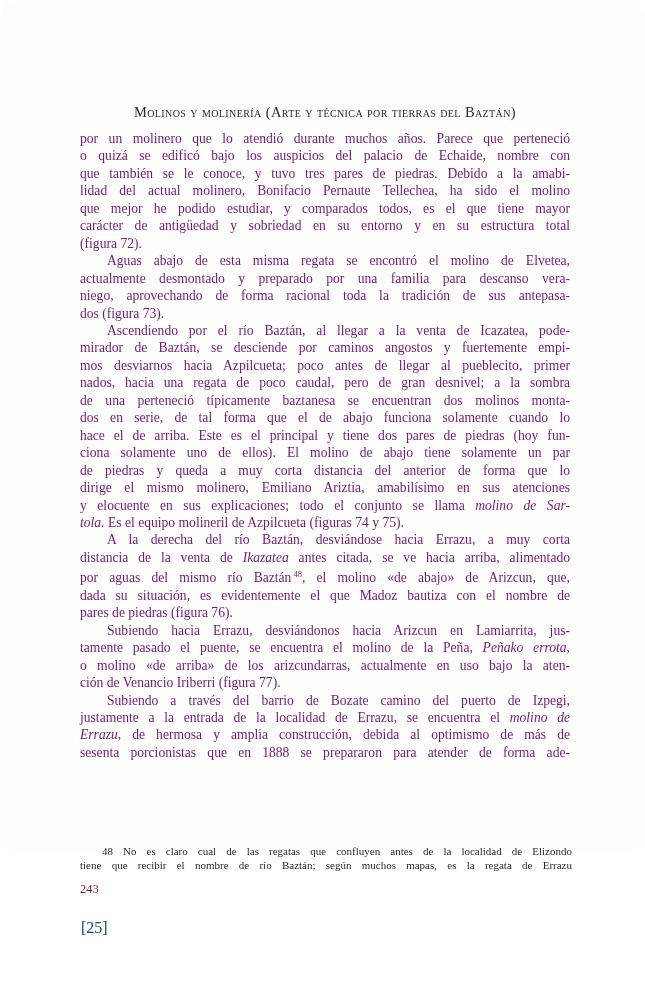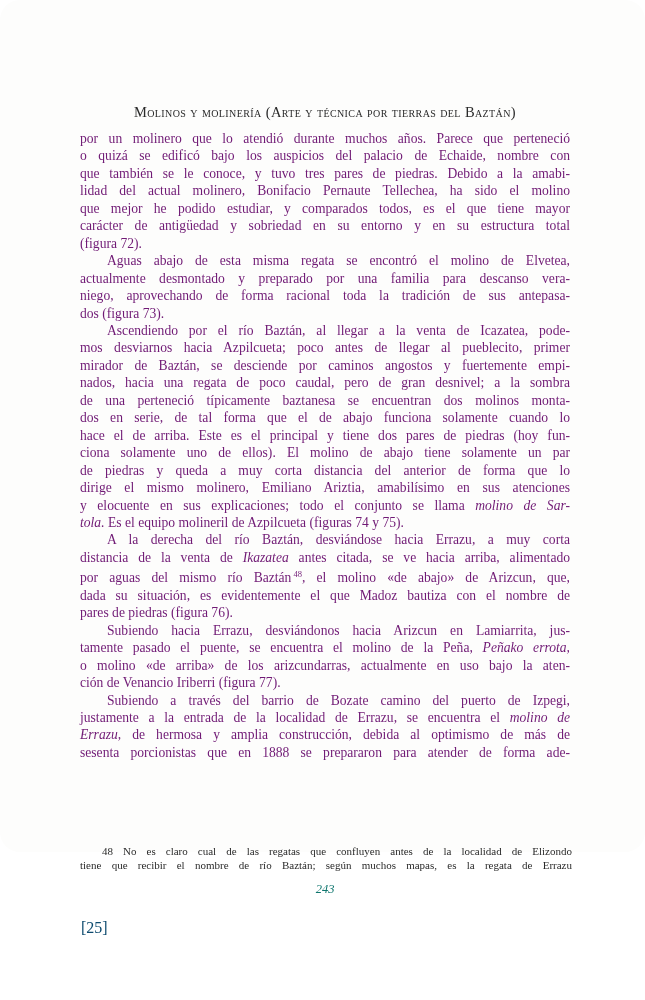"mos desviarnos hacia Azpilcueta; poco" div.line { order: before "mirador de Baztán, se desciende" -> after "mirador de Baztán, se desciende" }
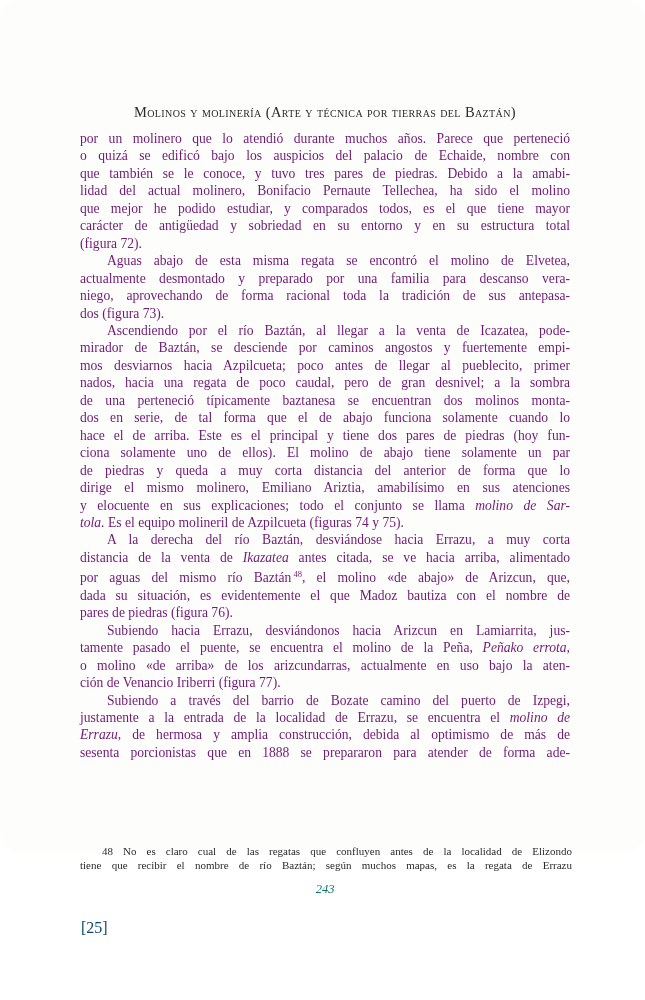"243" .footer-right { color: #0f766e -> #7f1d1d; font-style: italic -> none; text-align: center -> left }
